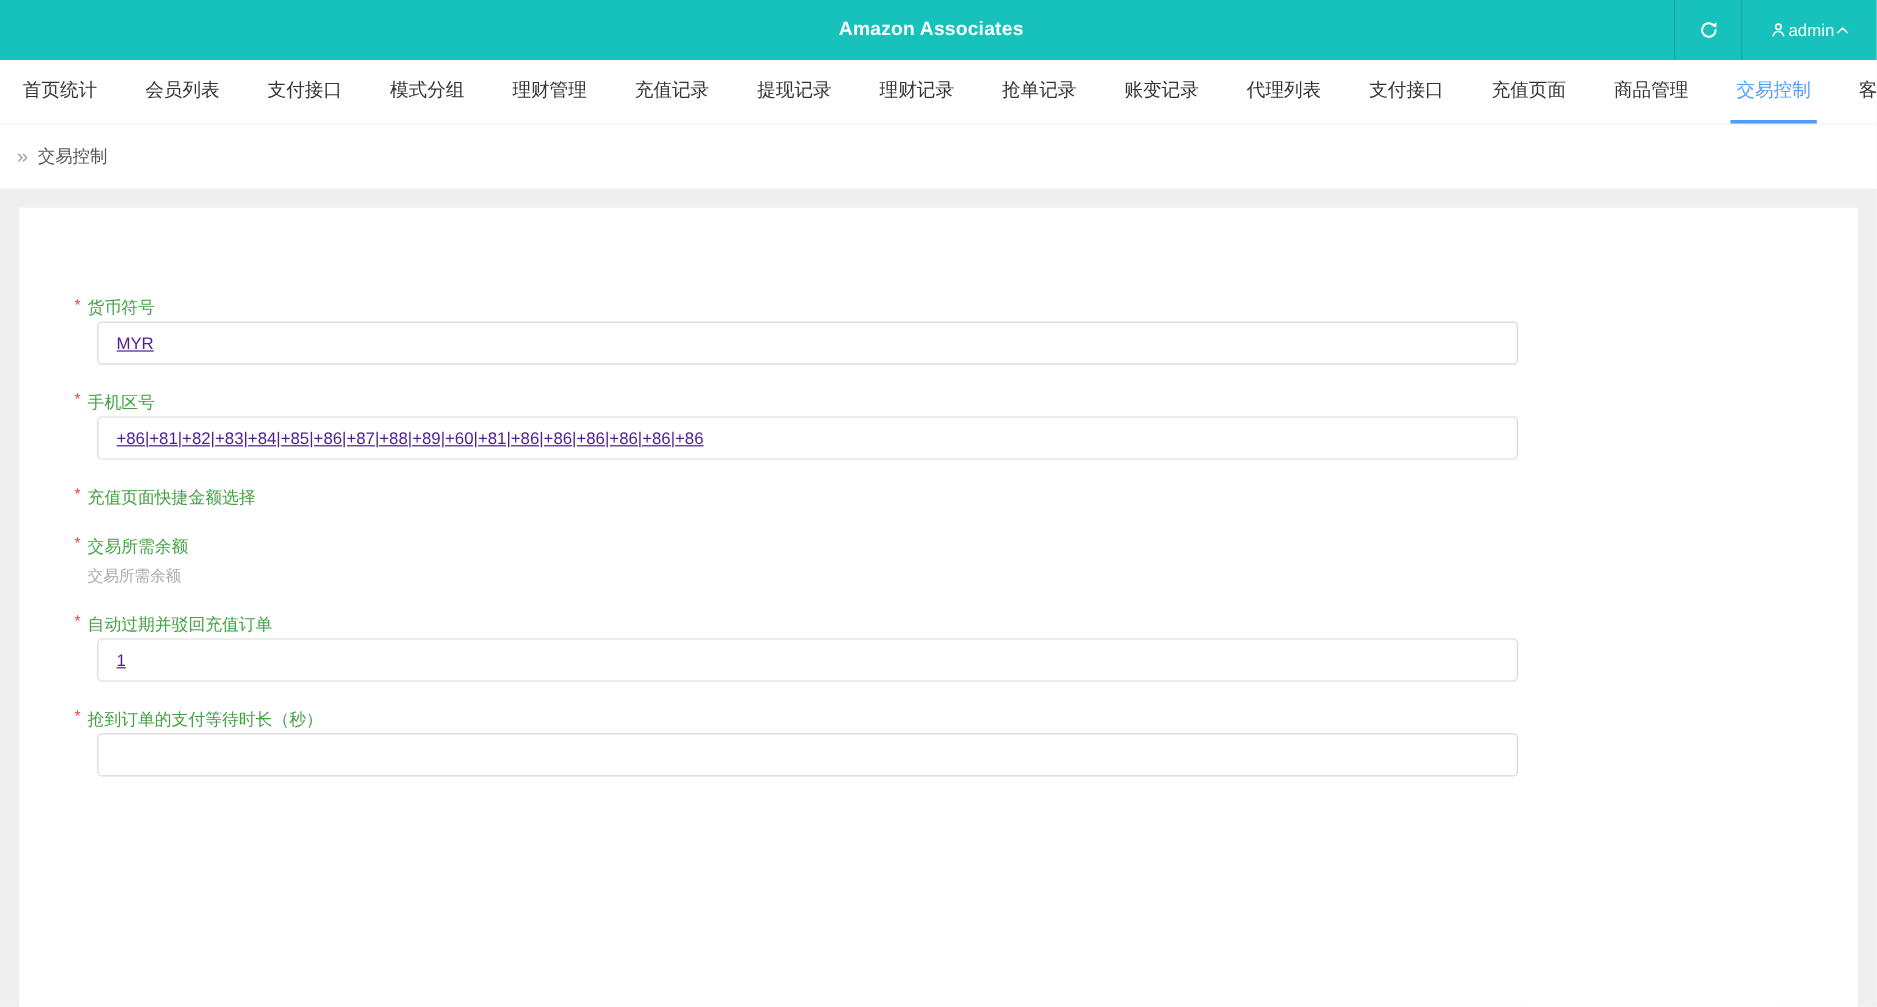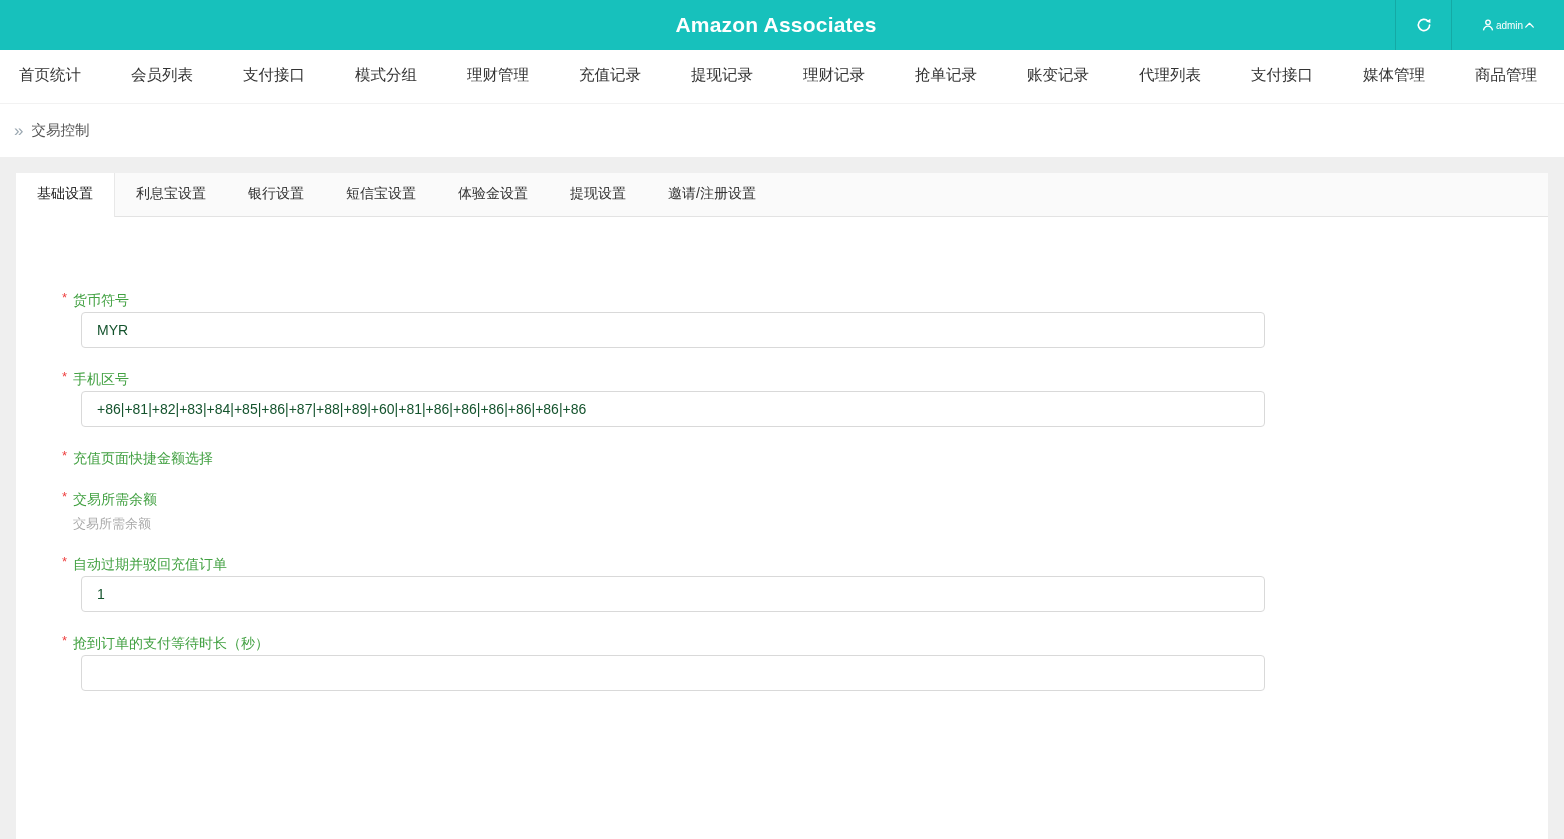"Amazon Associates" .app-title { font-size: 21px -> 16px }
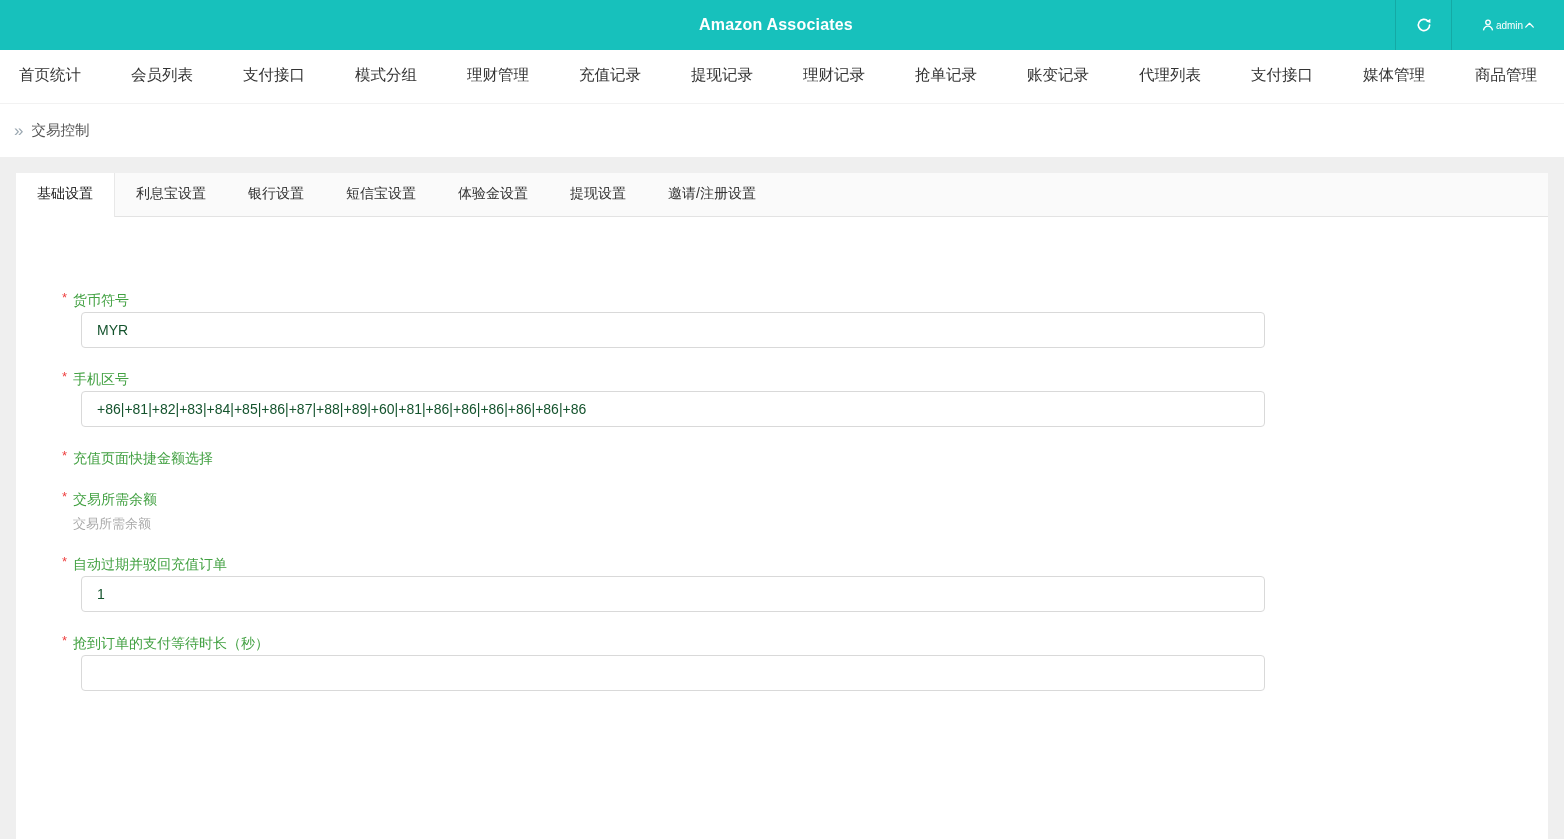"admin" .admin-btn { font-size: 10px -> 14px }
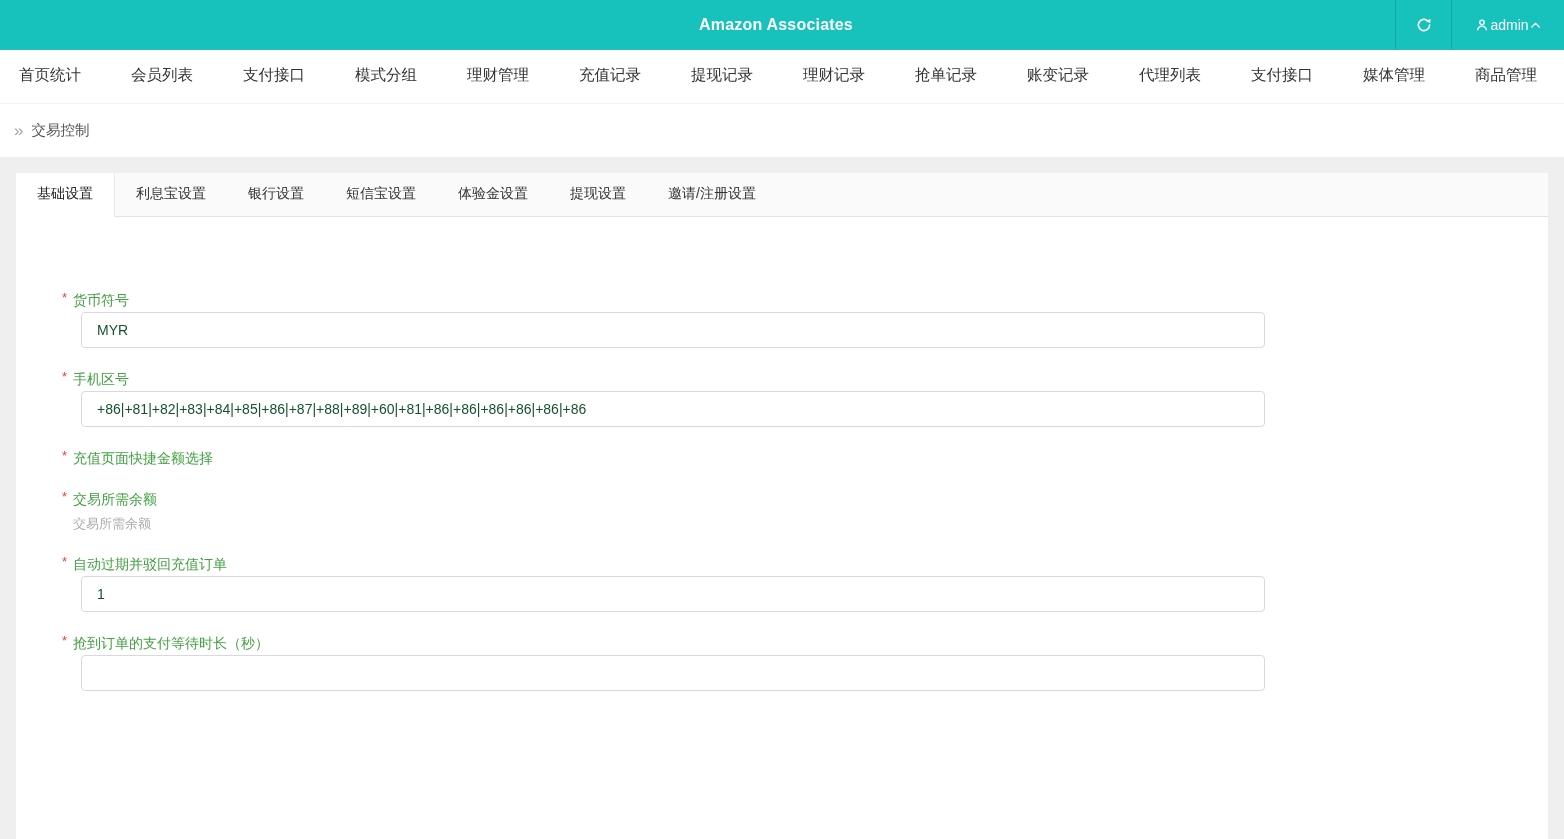"首页统计" .main-nav { gap: 40px -> 30px }
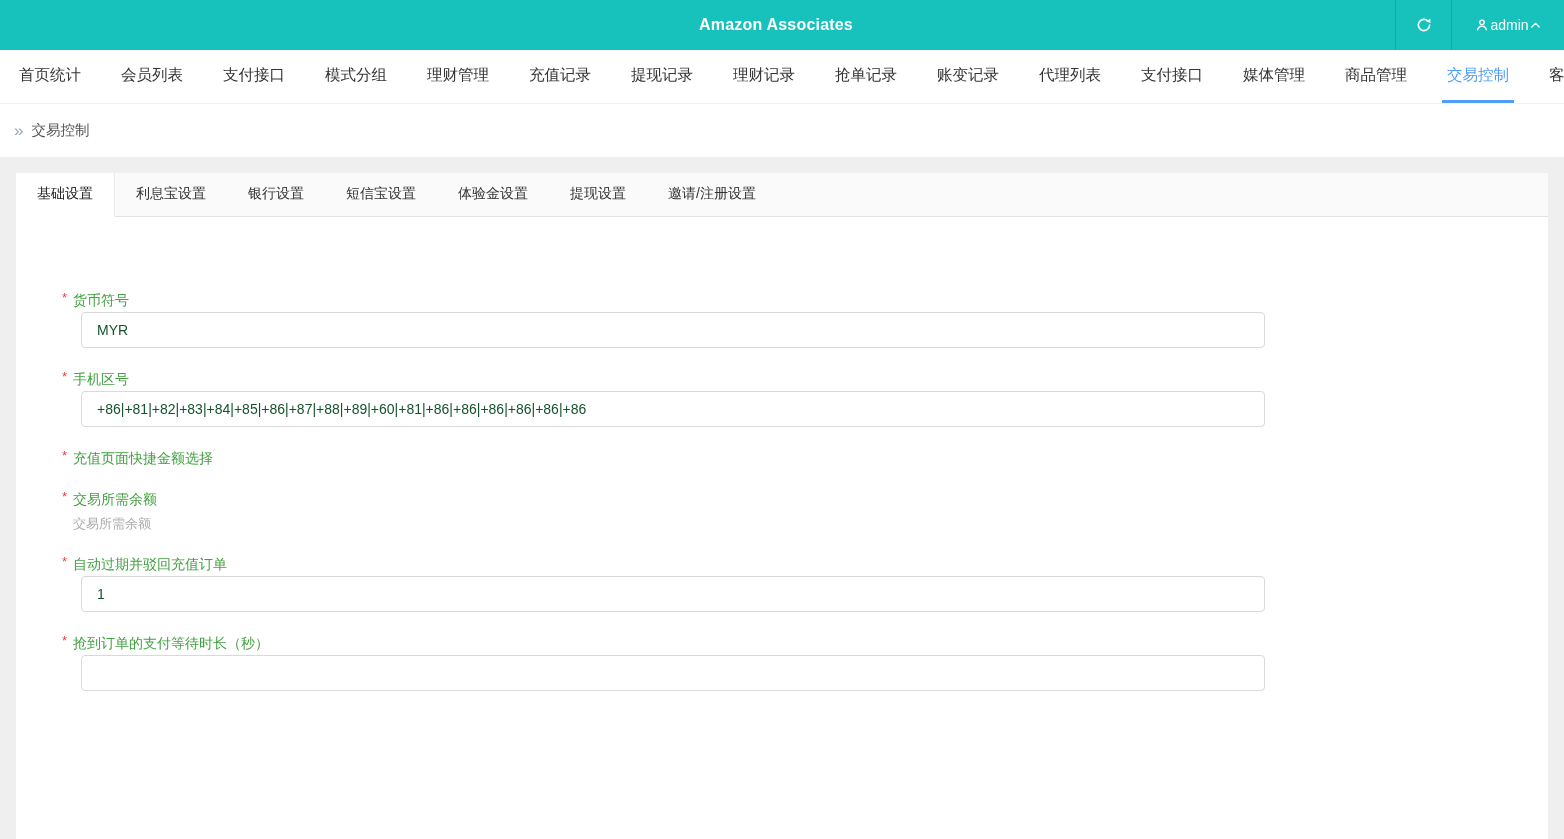"媒体管理" div.nav-item { text: 媒体管理 -> 充值页面 }
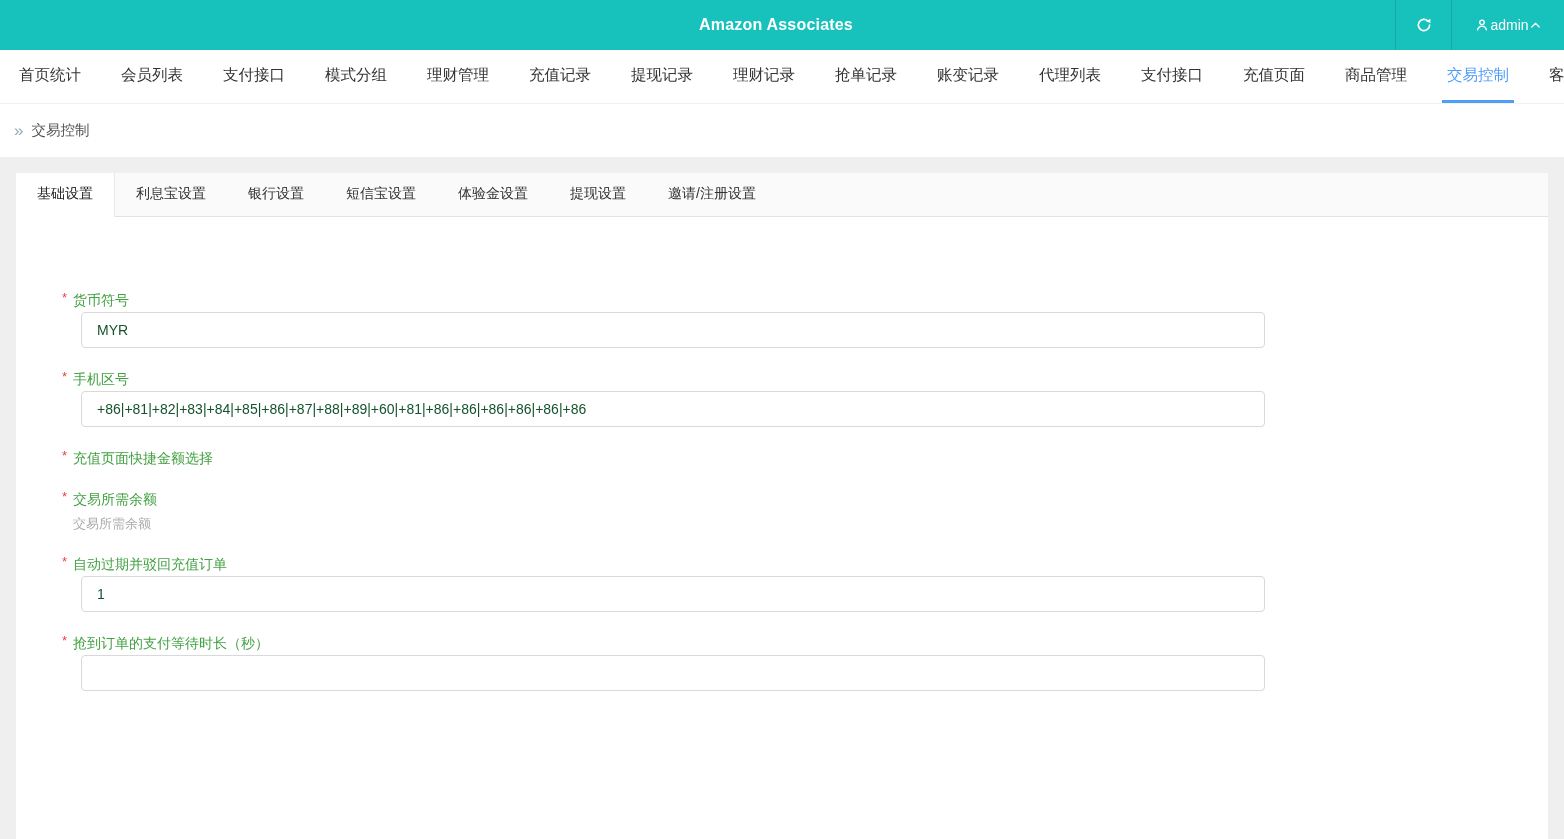"基础设置" div.tabs { html: <div> <div>基础设置</div> <div>利息宝设置</div> <div>银行设置</div> <div>短信宝设置</div> <div>体验金设置</div> <div>提现设置</div> <div>邀请/注册设置</div> </div> -> none }
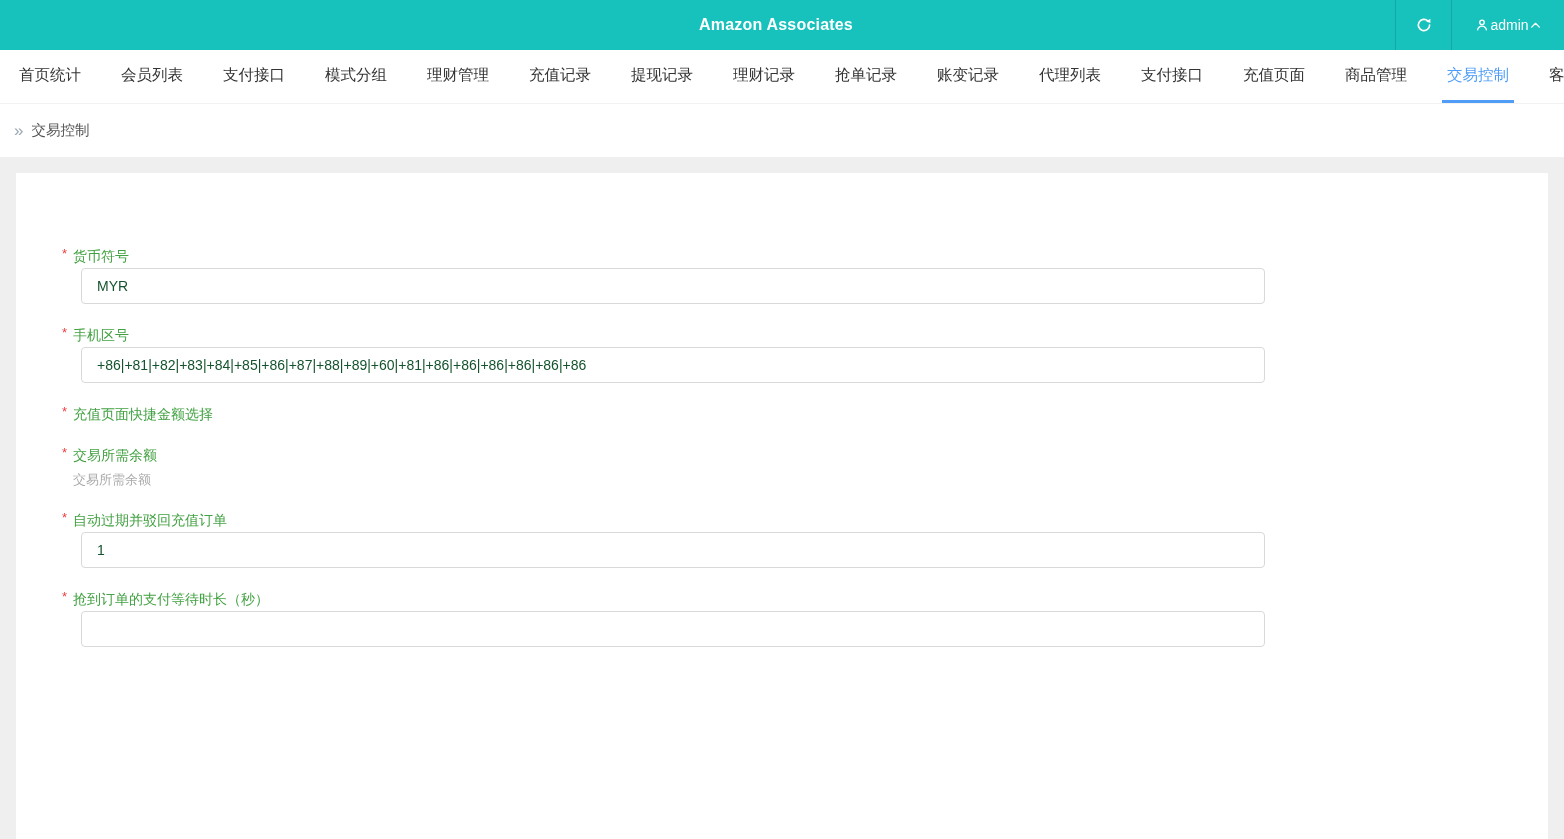"MYR" .field-input { color: #14532d -> #4c1d95; text-decoration: none -> underline }
